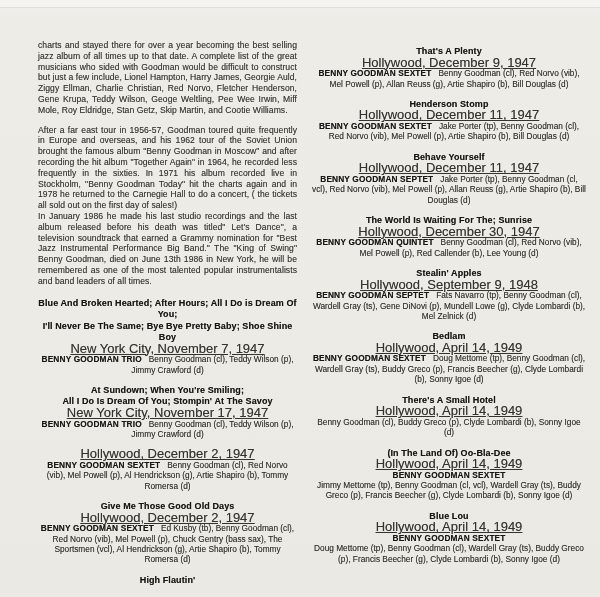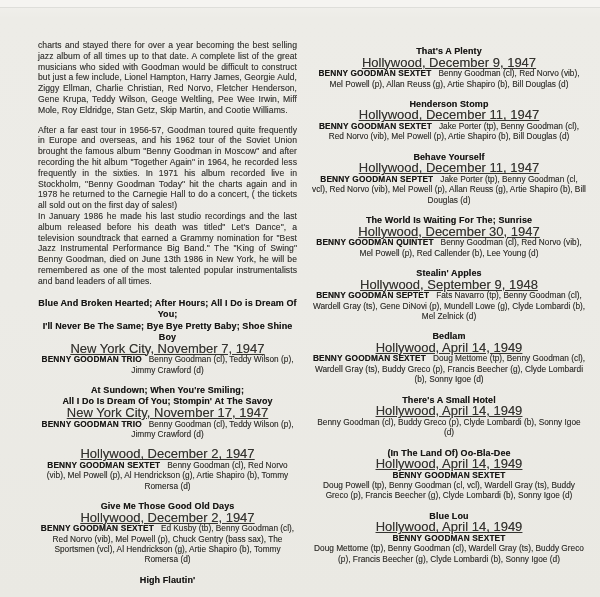"Doug Powell (tp), Benny Goodman" span { text: Doug Powell -> Jimmy Mettome }
